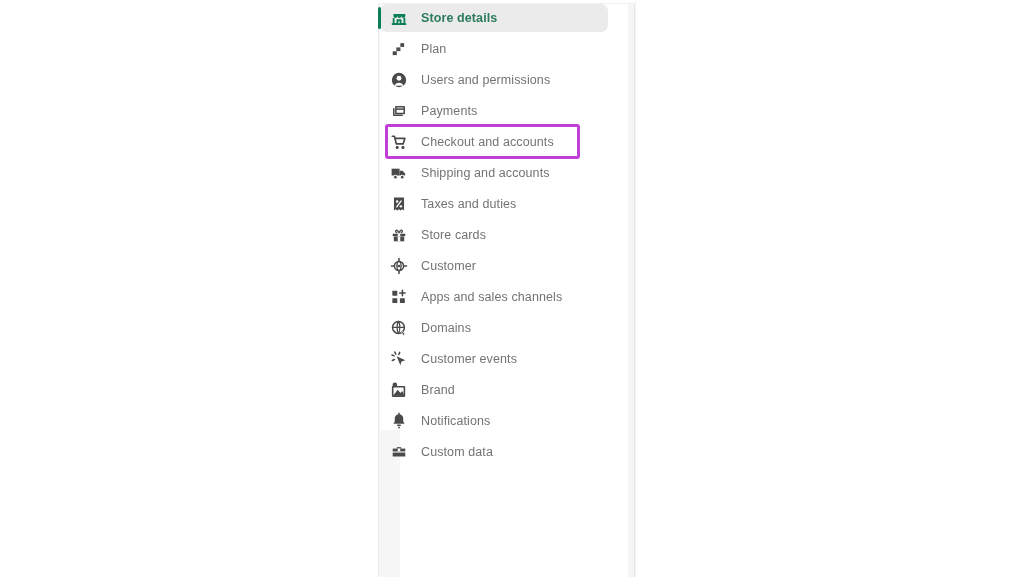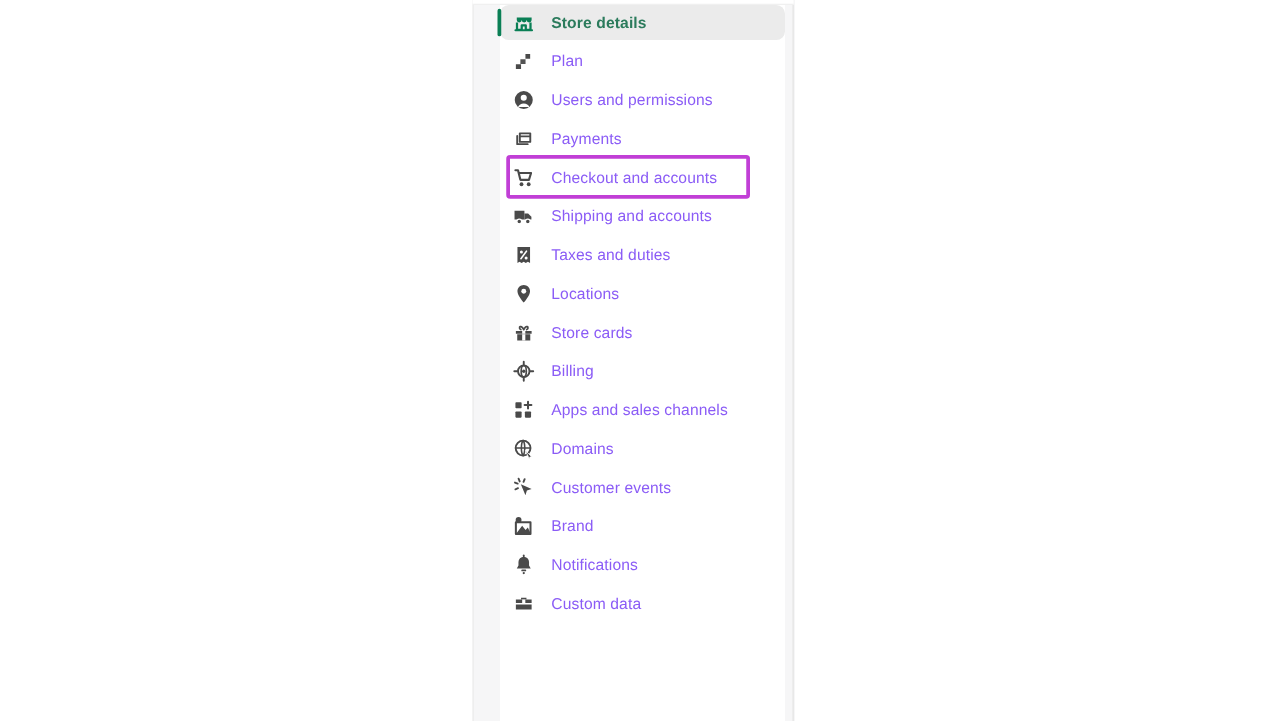"Store details" .nav-panel { left: 400px -> 380px }
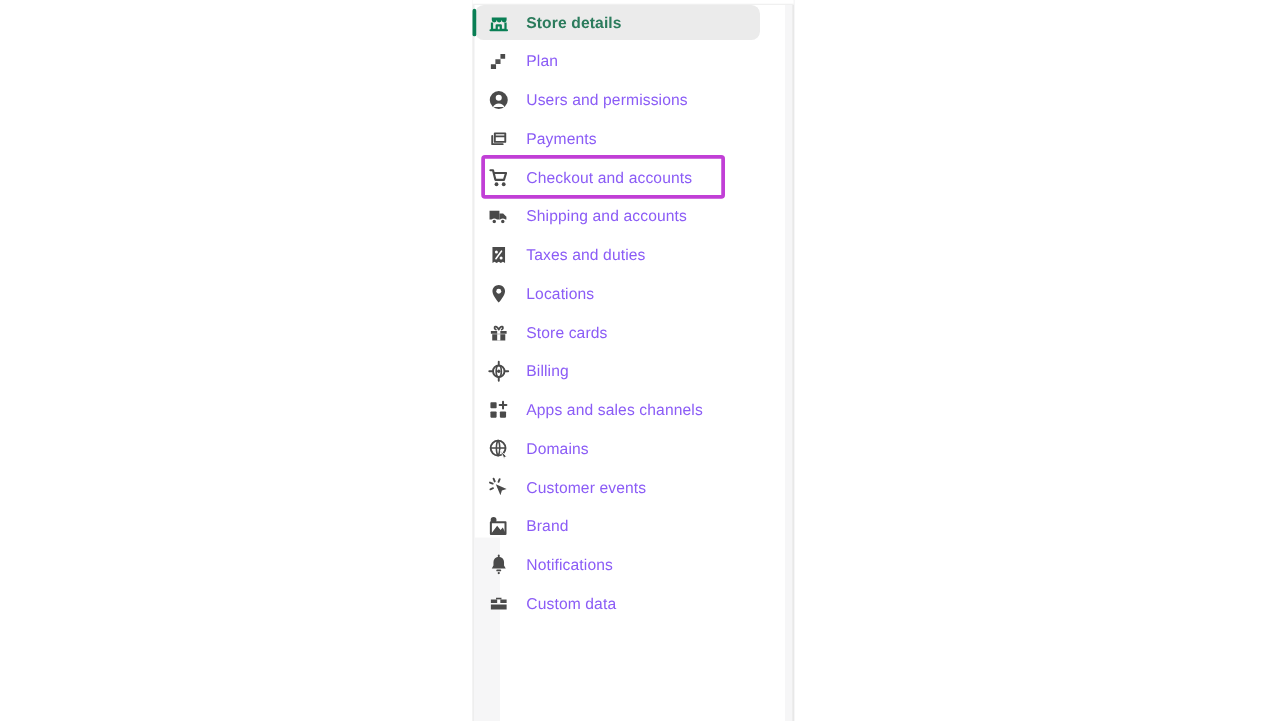"Plan" .nav-item .label { color: #8b5cf6 -> #737373 }
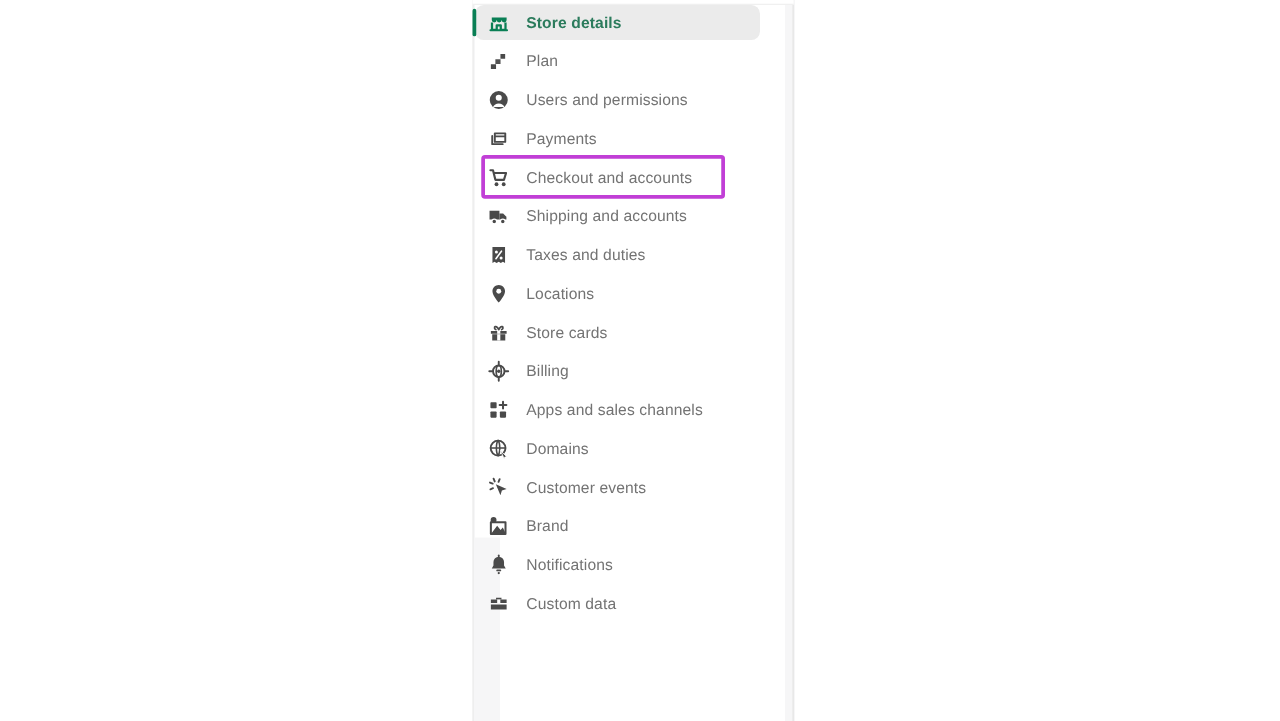"Locations" li.nav-item { html: <li> <span> <svg> <path></path> <circle></circle> </svg> </span> <span>Locations</span> </li> -> none }
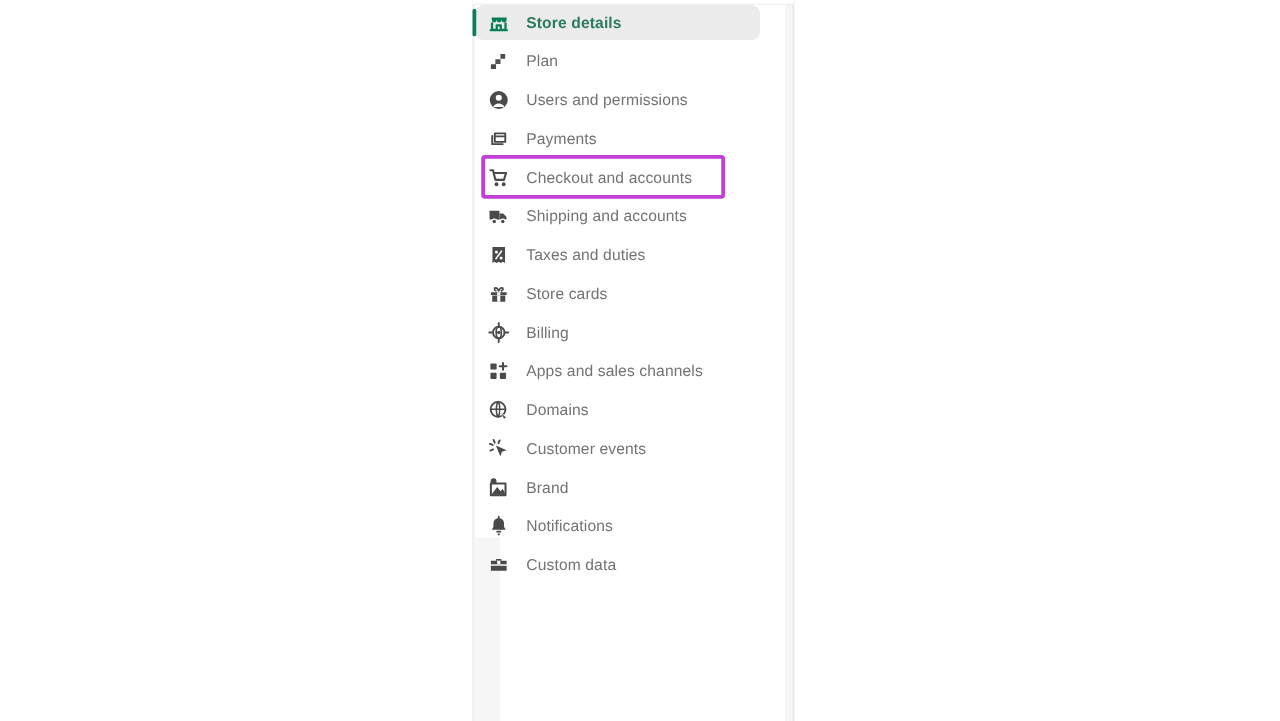"Billing" span.label { text: Billing -> Customer }
